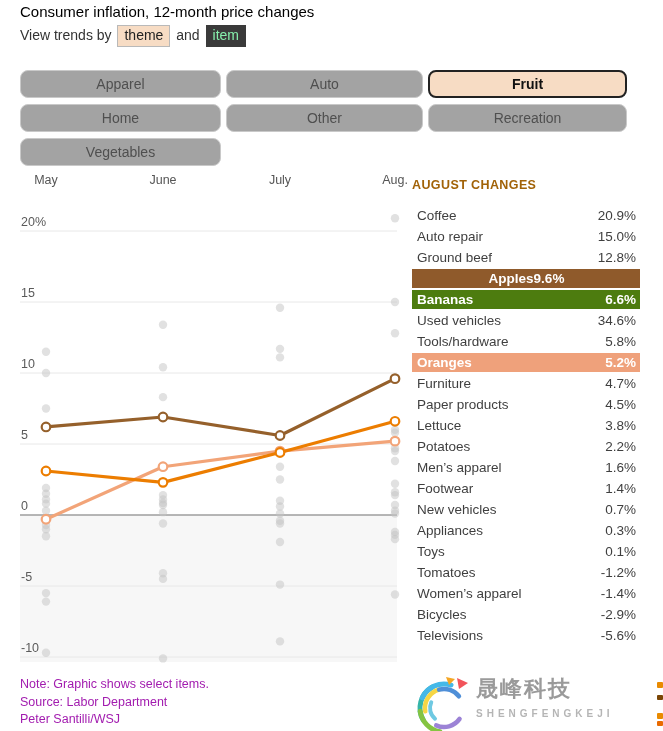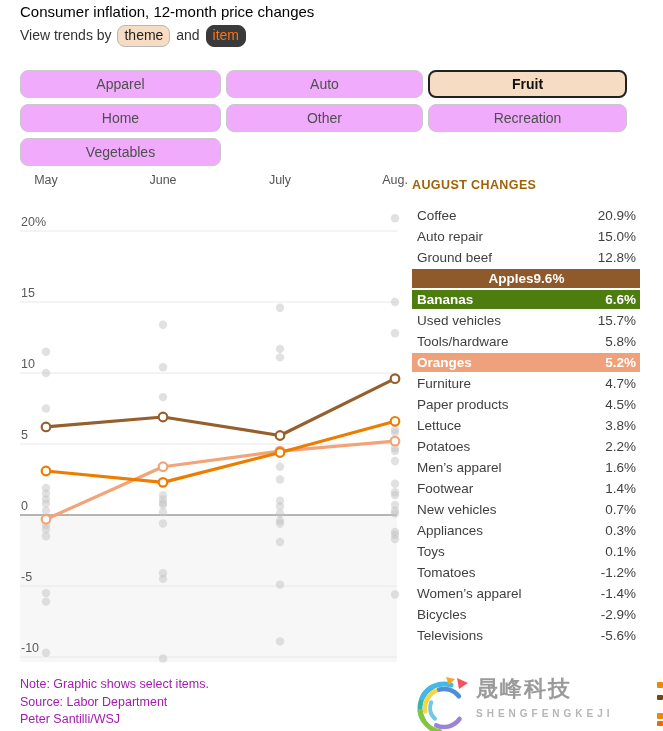"theme" .chip { border-radius: 8px -> 0 }
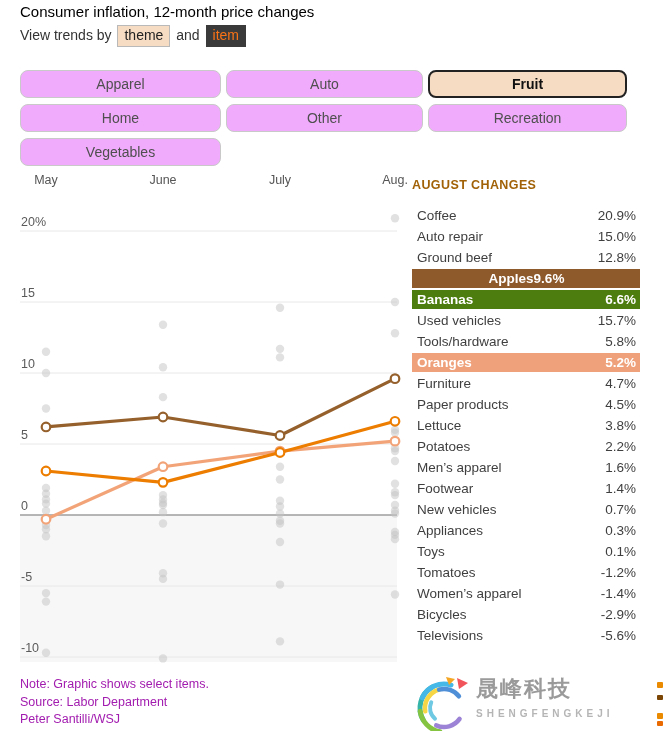"item" .chip.item { color: #f97316 -> #86efac }
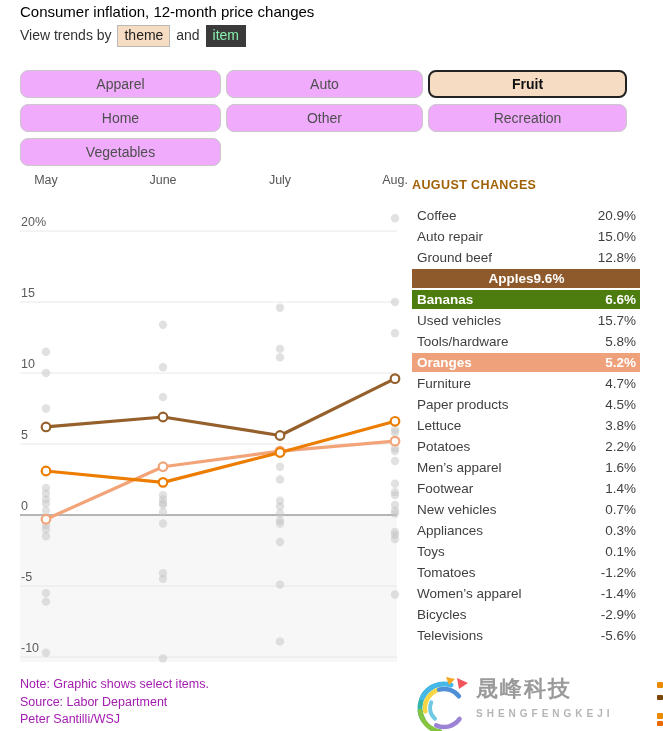"Apparel" .cat-btn { background: #f0abfc -> #a3a3a3 }
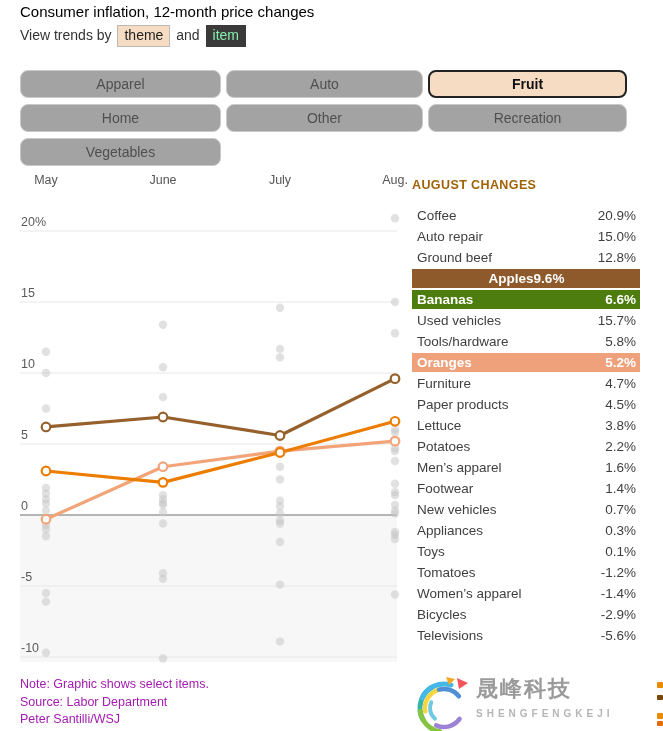"15.7%" span.val { text: 15.7% -> 34.6% }
